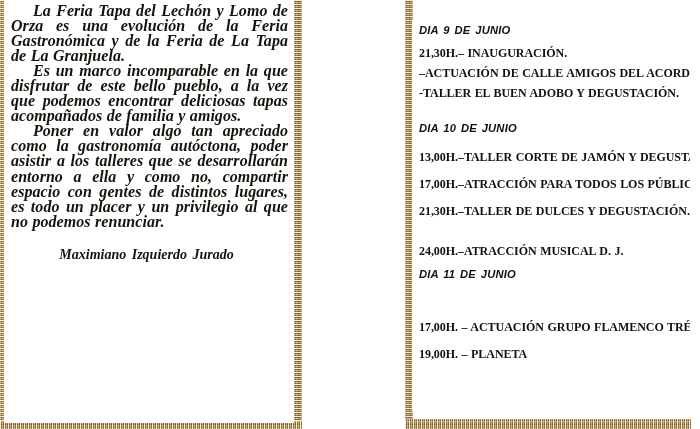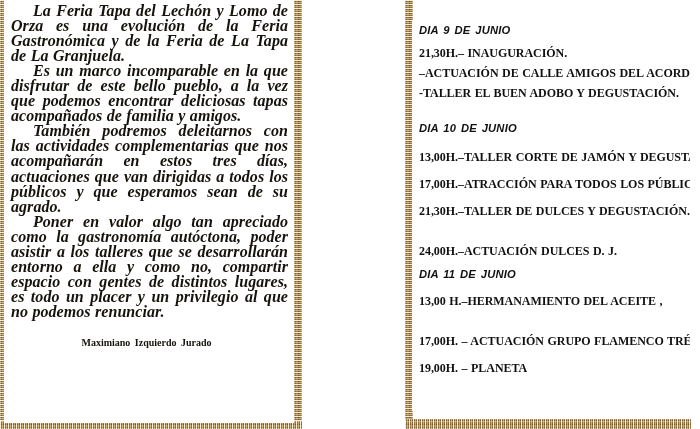"También podremos deleitarnos con las" p { html: <p>También podremos deleitarnos con las actividades complementarias que nos acompañarán en estos tres días, actuaciones que van dirigidas a todos los públicos y que esperamos sean de su agrado.</p> -> none }
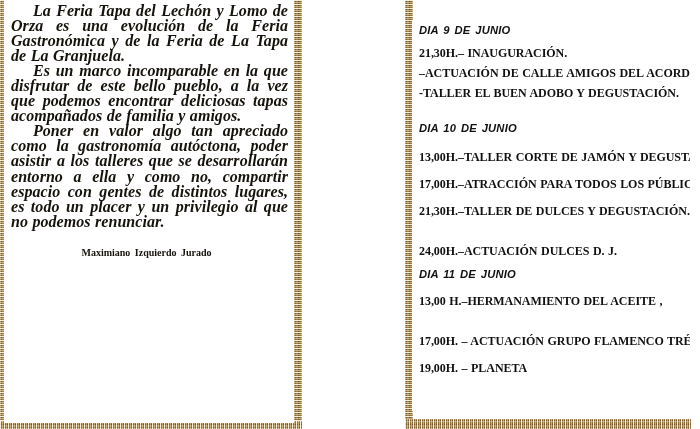"Maximiano Izquierdo Jurado" .signature { font-size: 10px -> 14px; font-style: none -> italic }
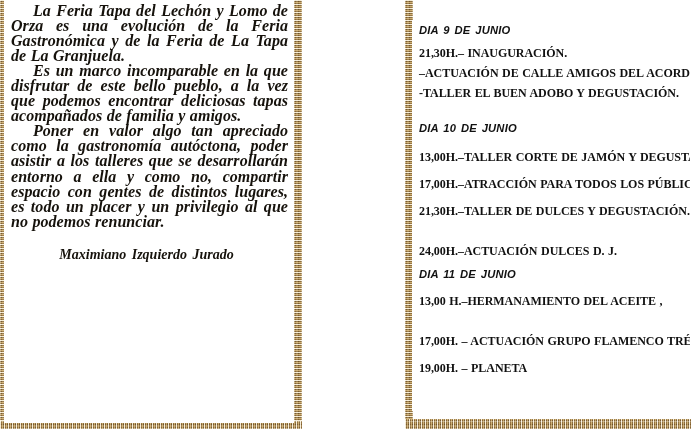"24,00H.–ACTUACIÓN DULCES D. J." p.ev { text: ACTUACIÓN DULCES -> ATRACCIÓN MUSICAL }
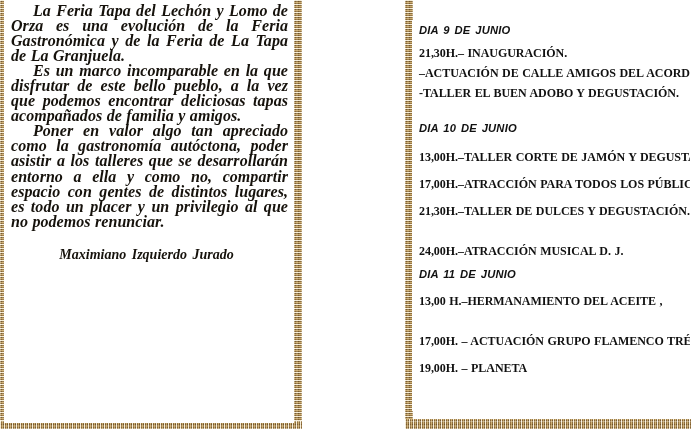"13,00 H.–HERMANAMIENTO DEL ACEITE ," p.ev { html: <p>13,00 H.–HERMANAMIENTO DEL ACEITE ,</p> -> none }
